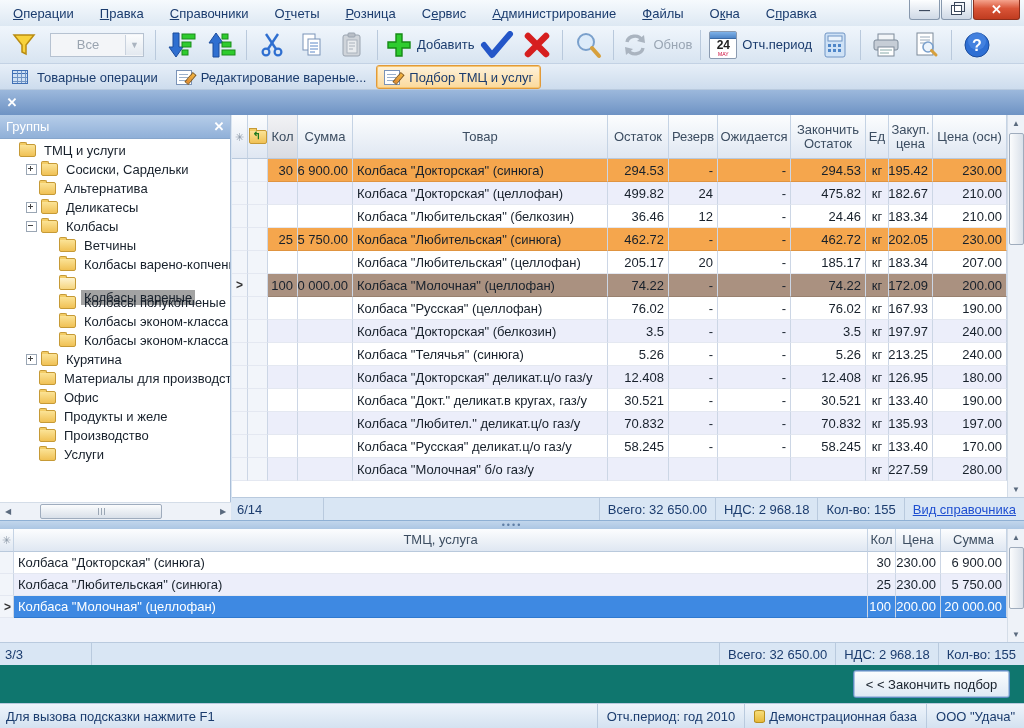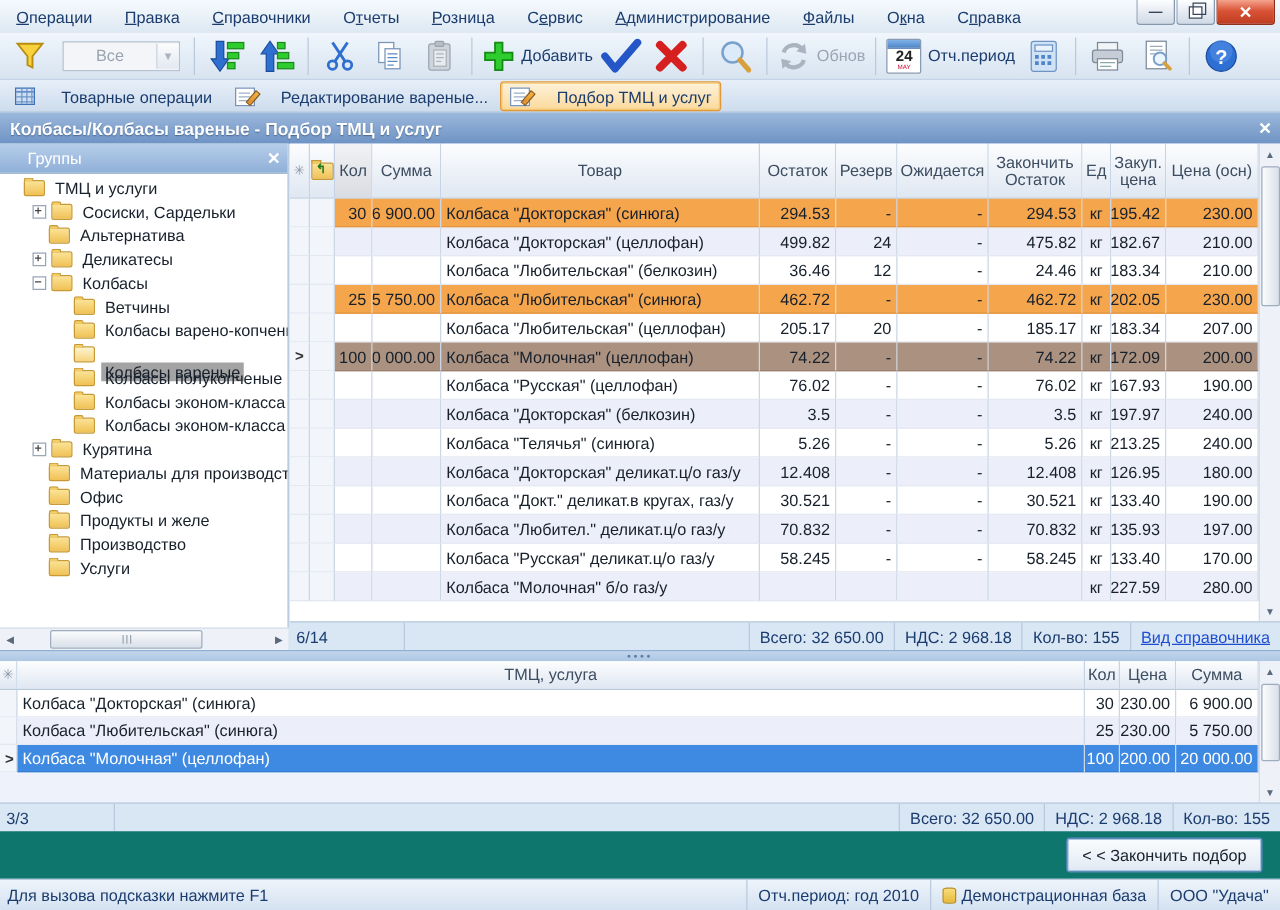"Товарные операции" .tab { gap: 21px -> 9px }
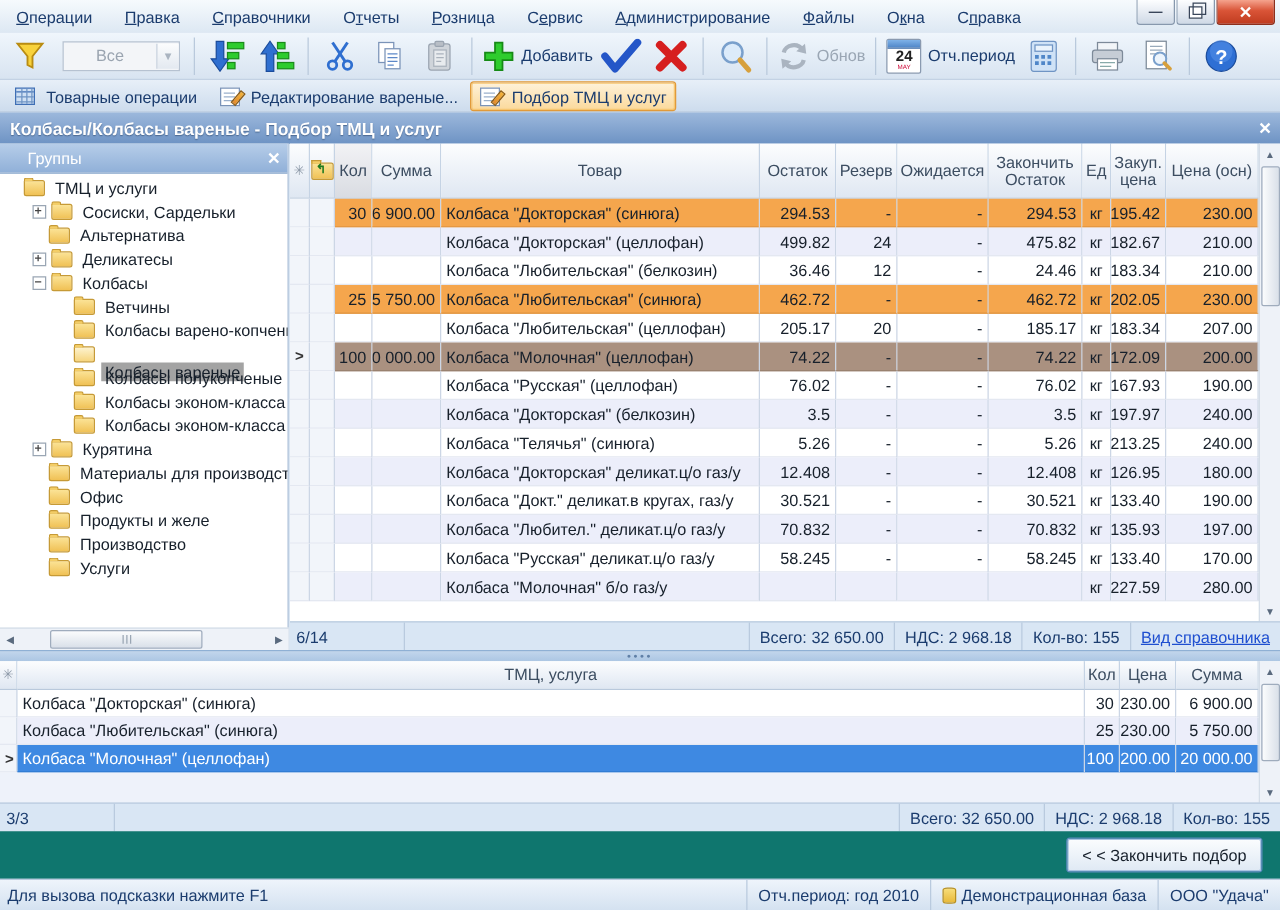"Колбасы/Колбасы вареные - Подбор ТМЦ" span.t { html: <span>Колбасы/Колбасы вареные - Подбор ТМЦ и услуг</span> -> none }
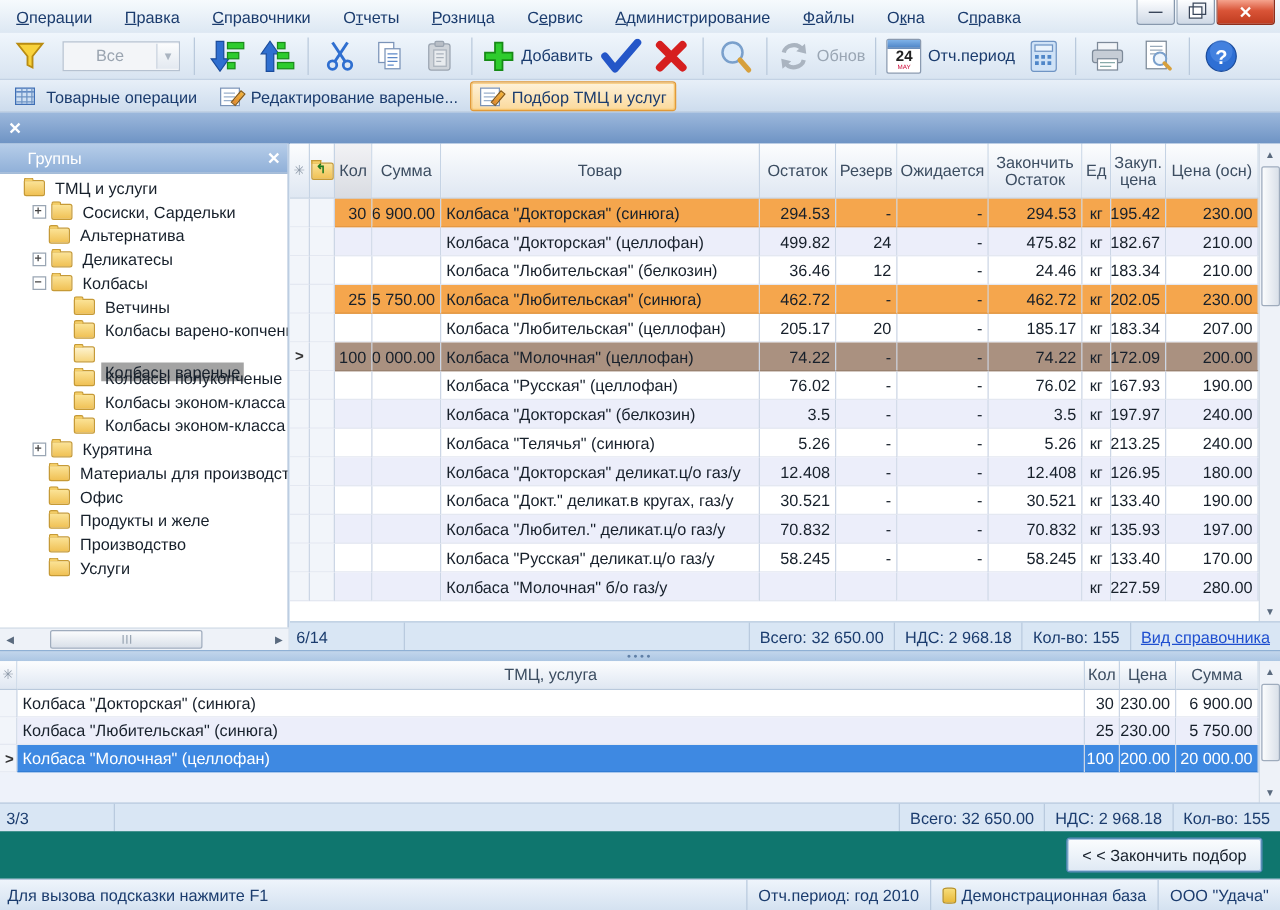"Группы" .tree-head .t { padding-left: 22px -> 6px }
